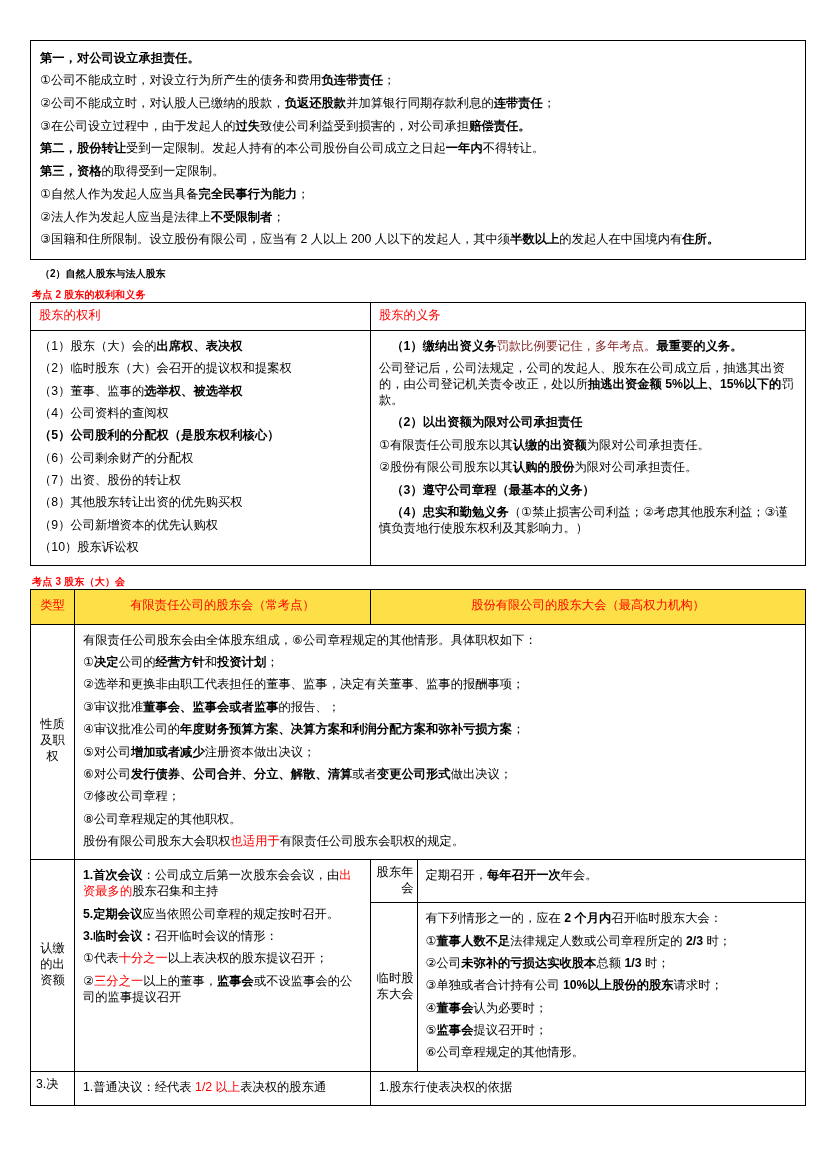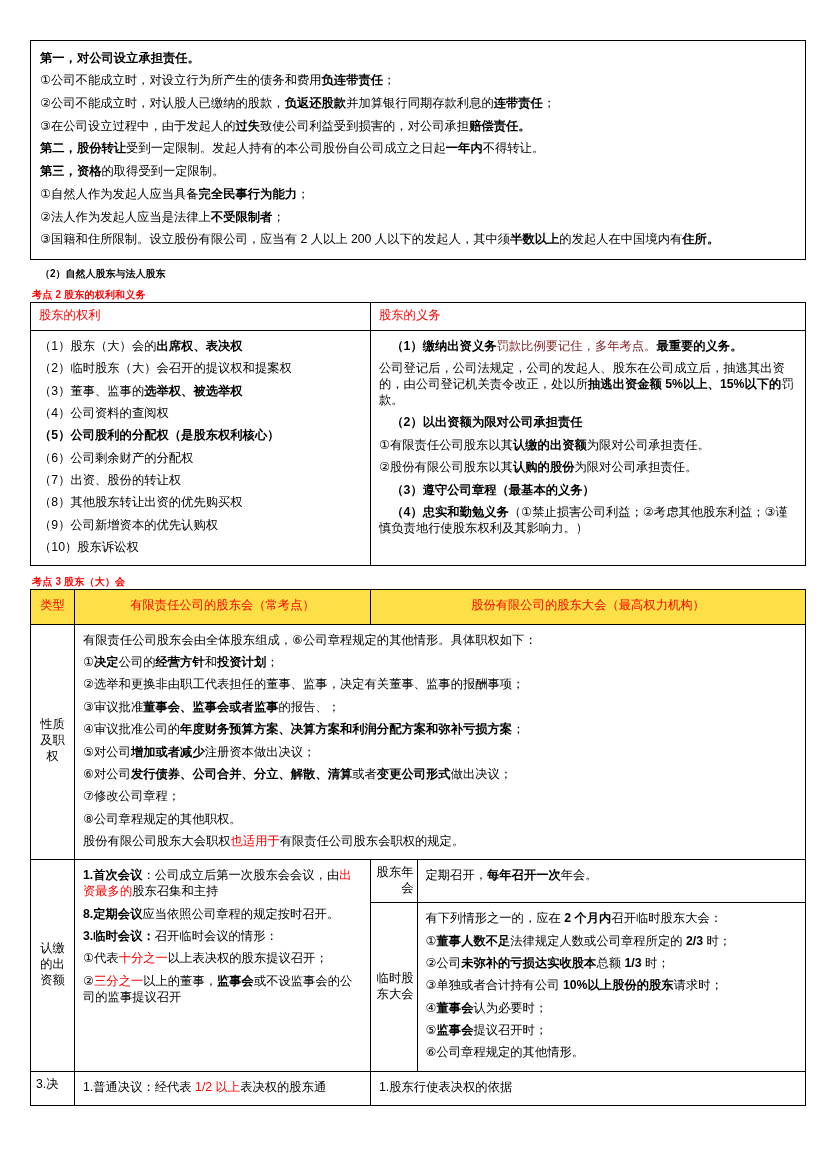"8.定期会议" span.b { text: 8 -> 5 }
